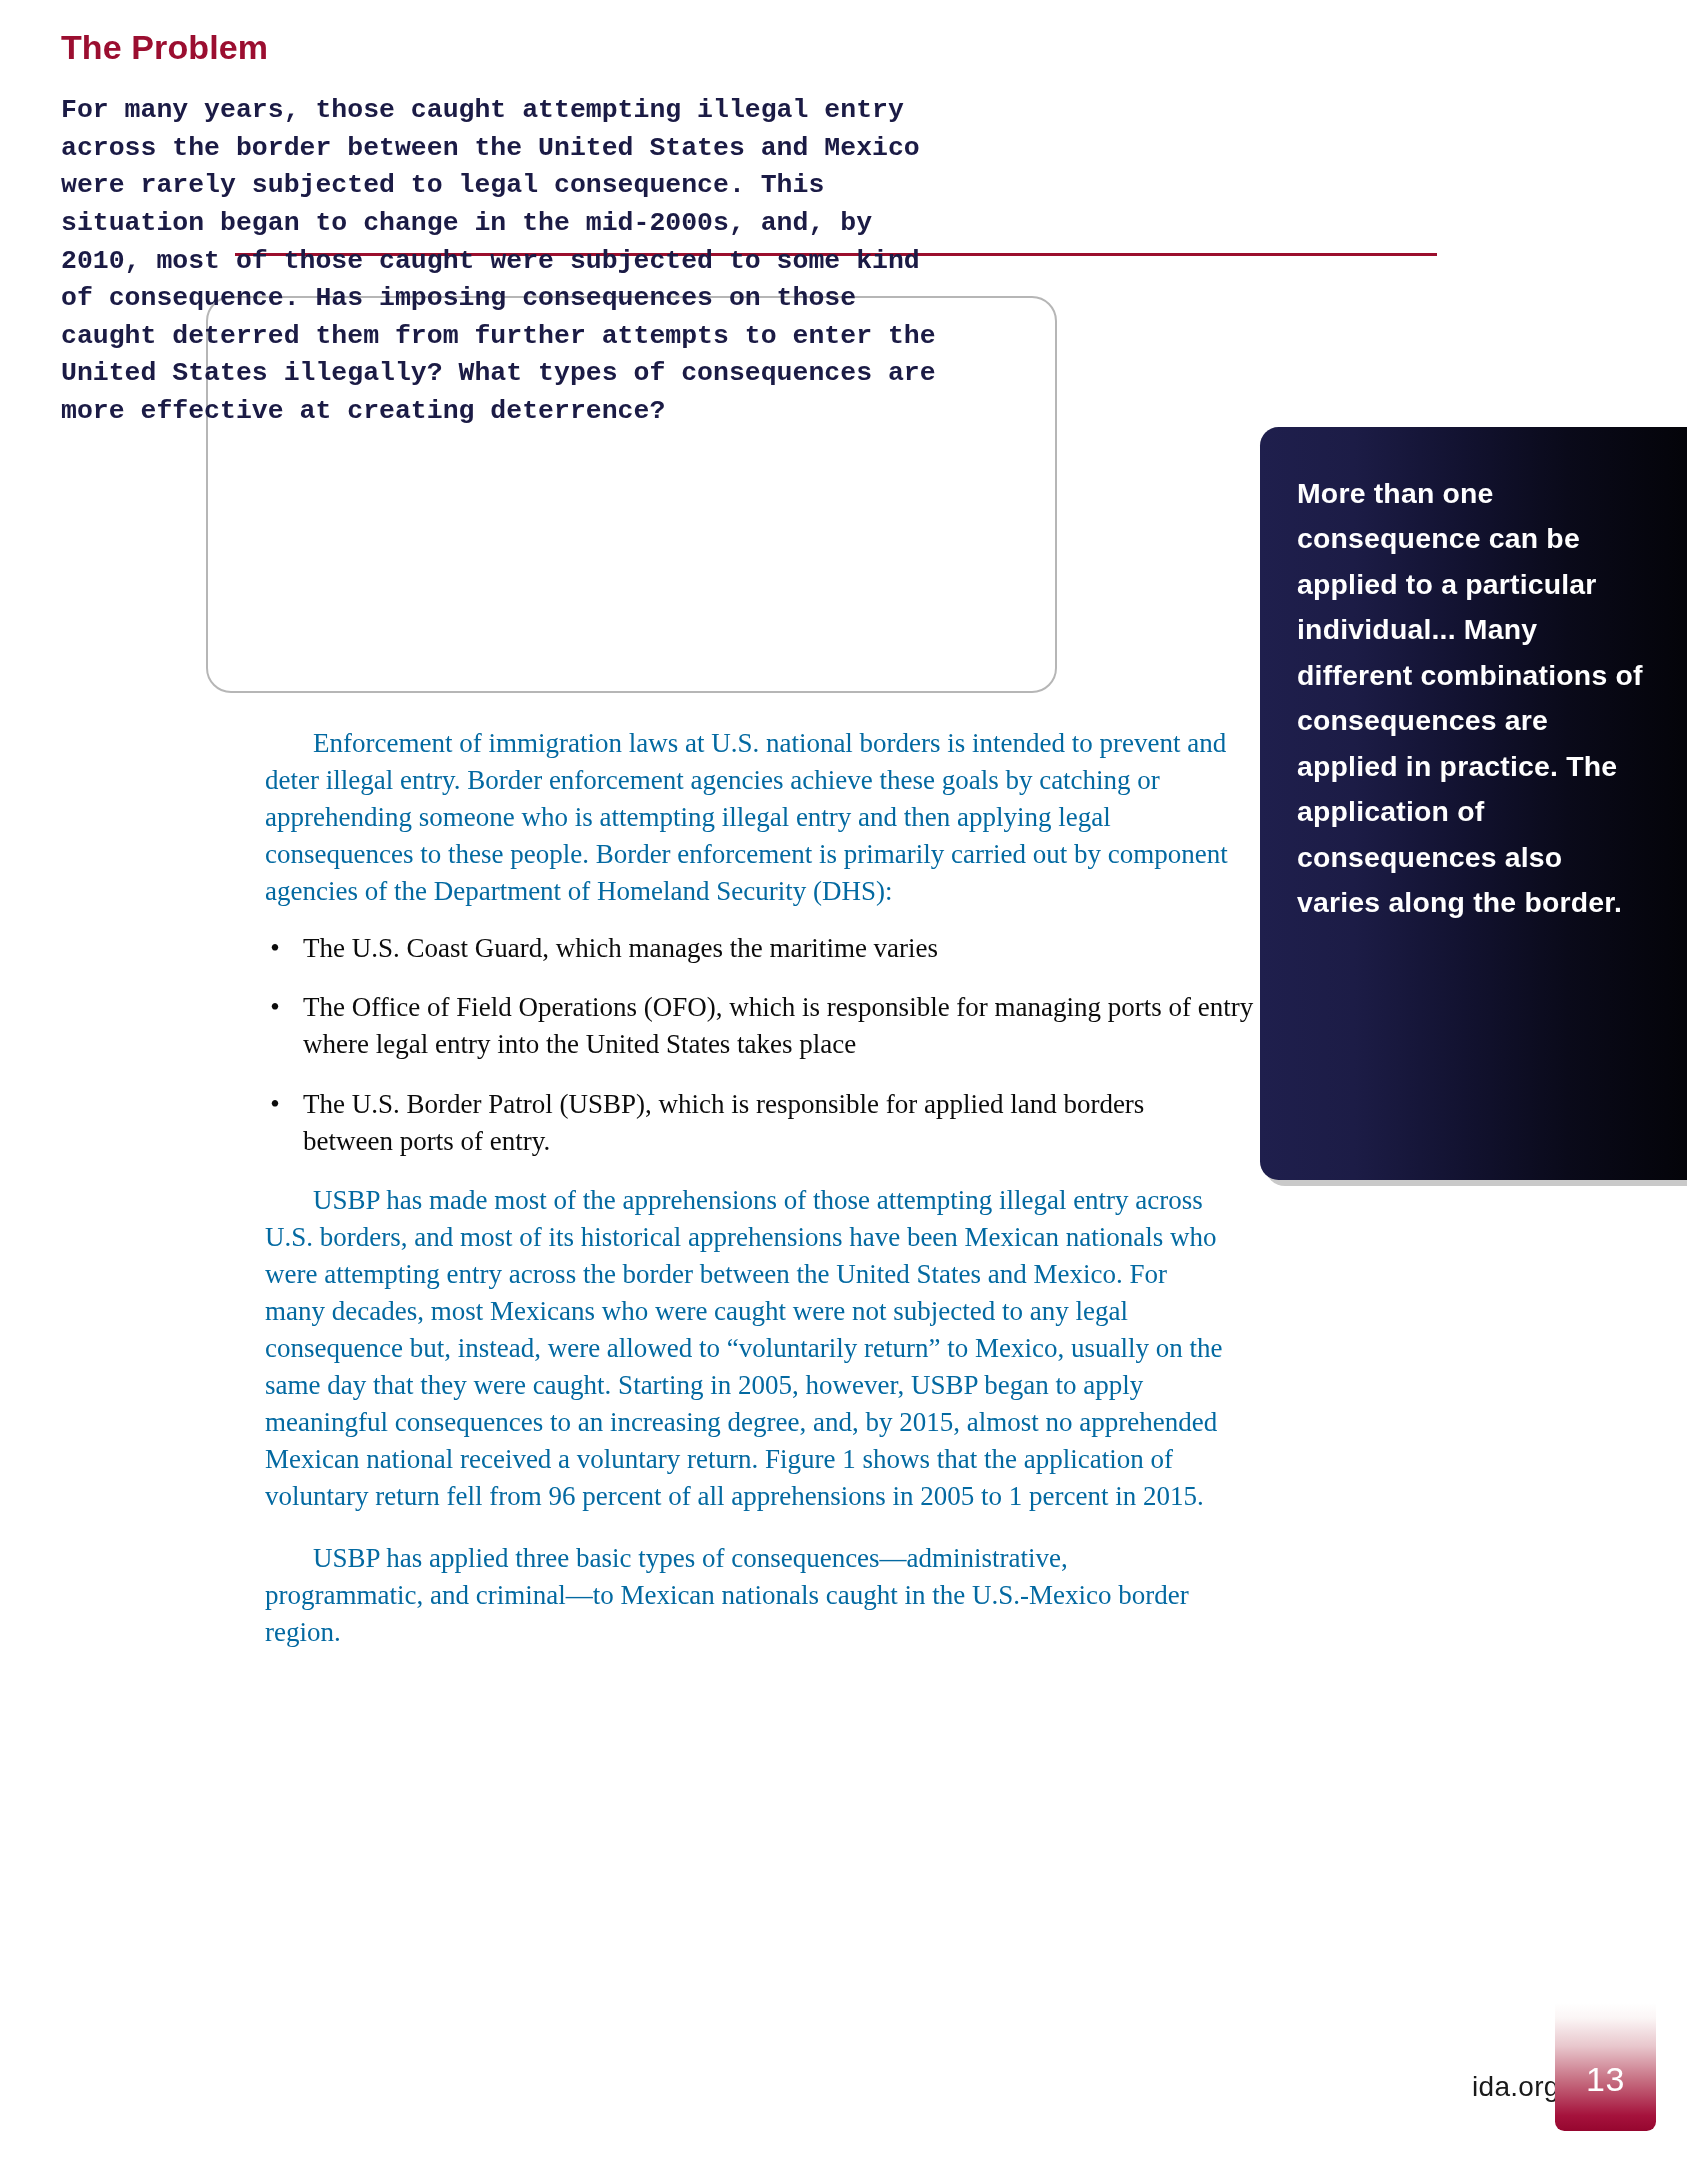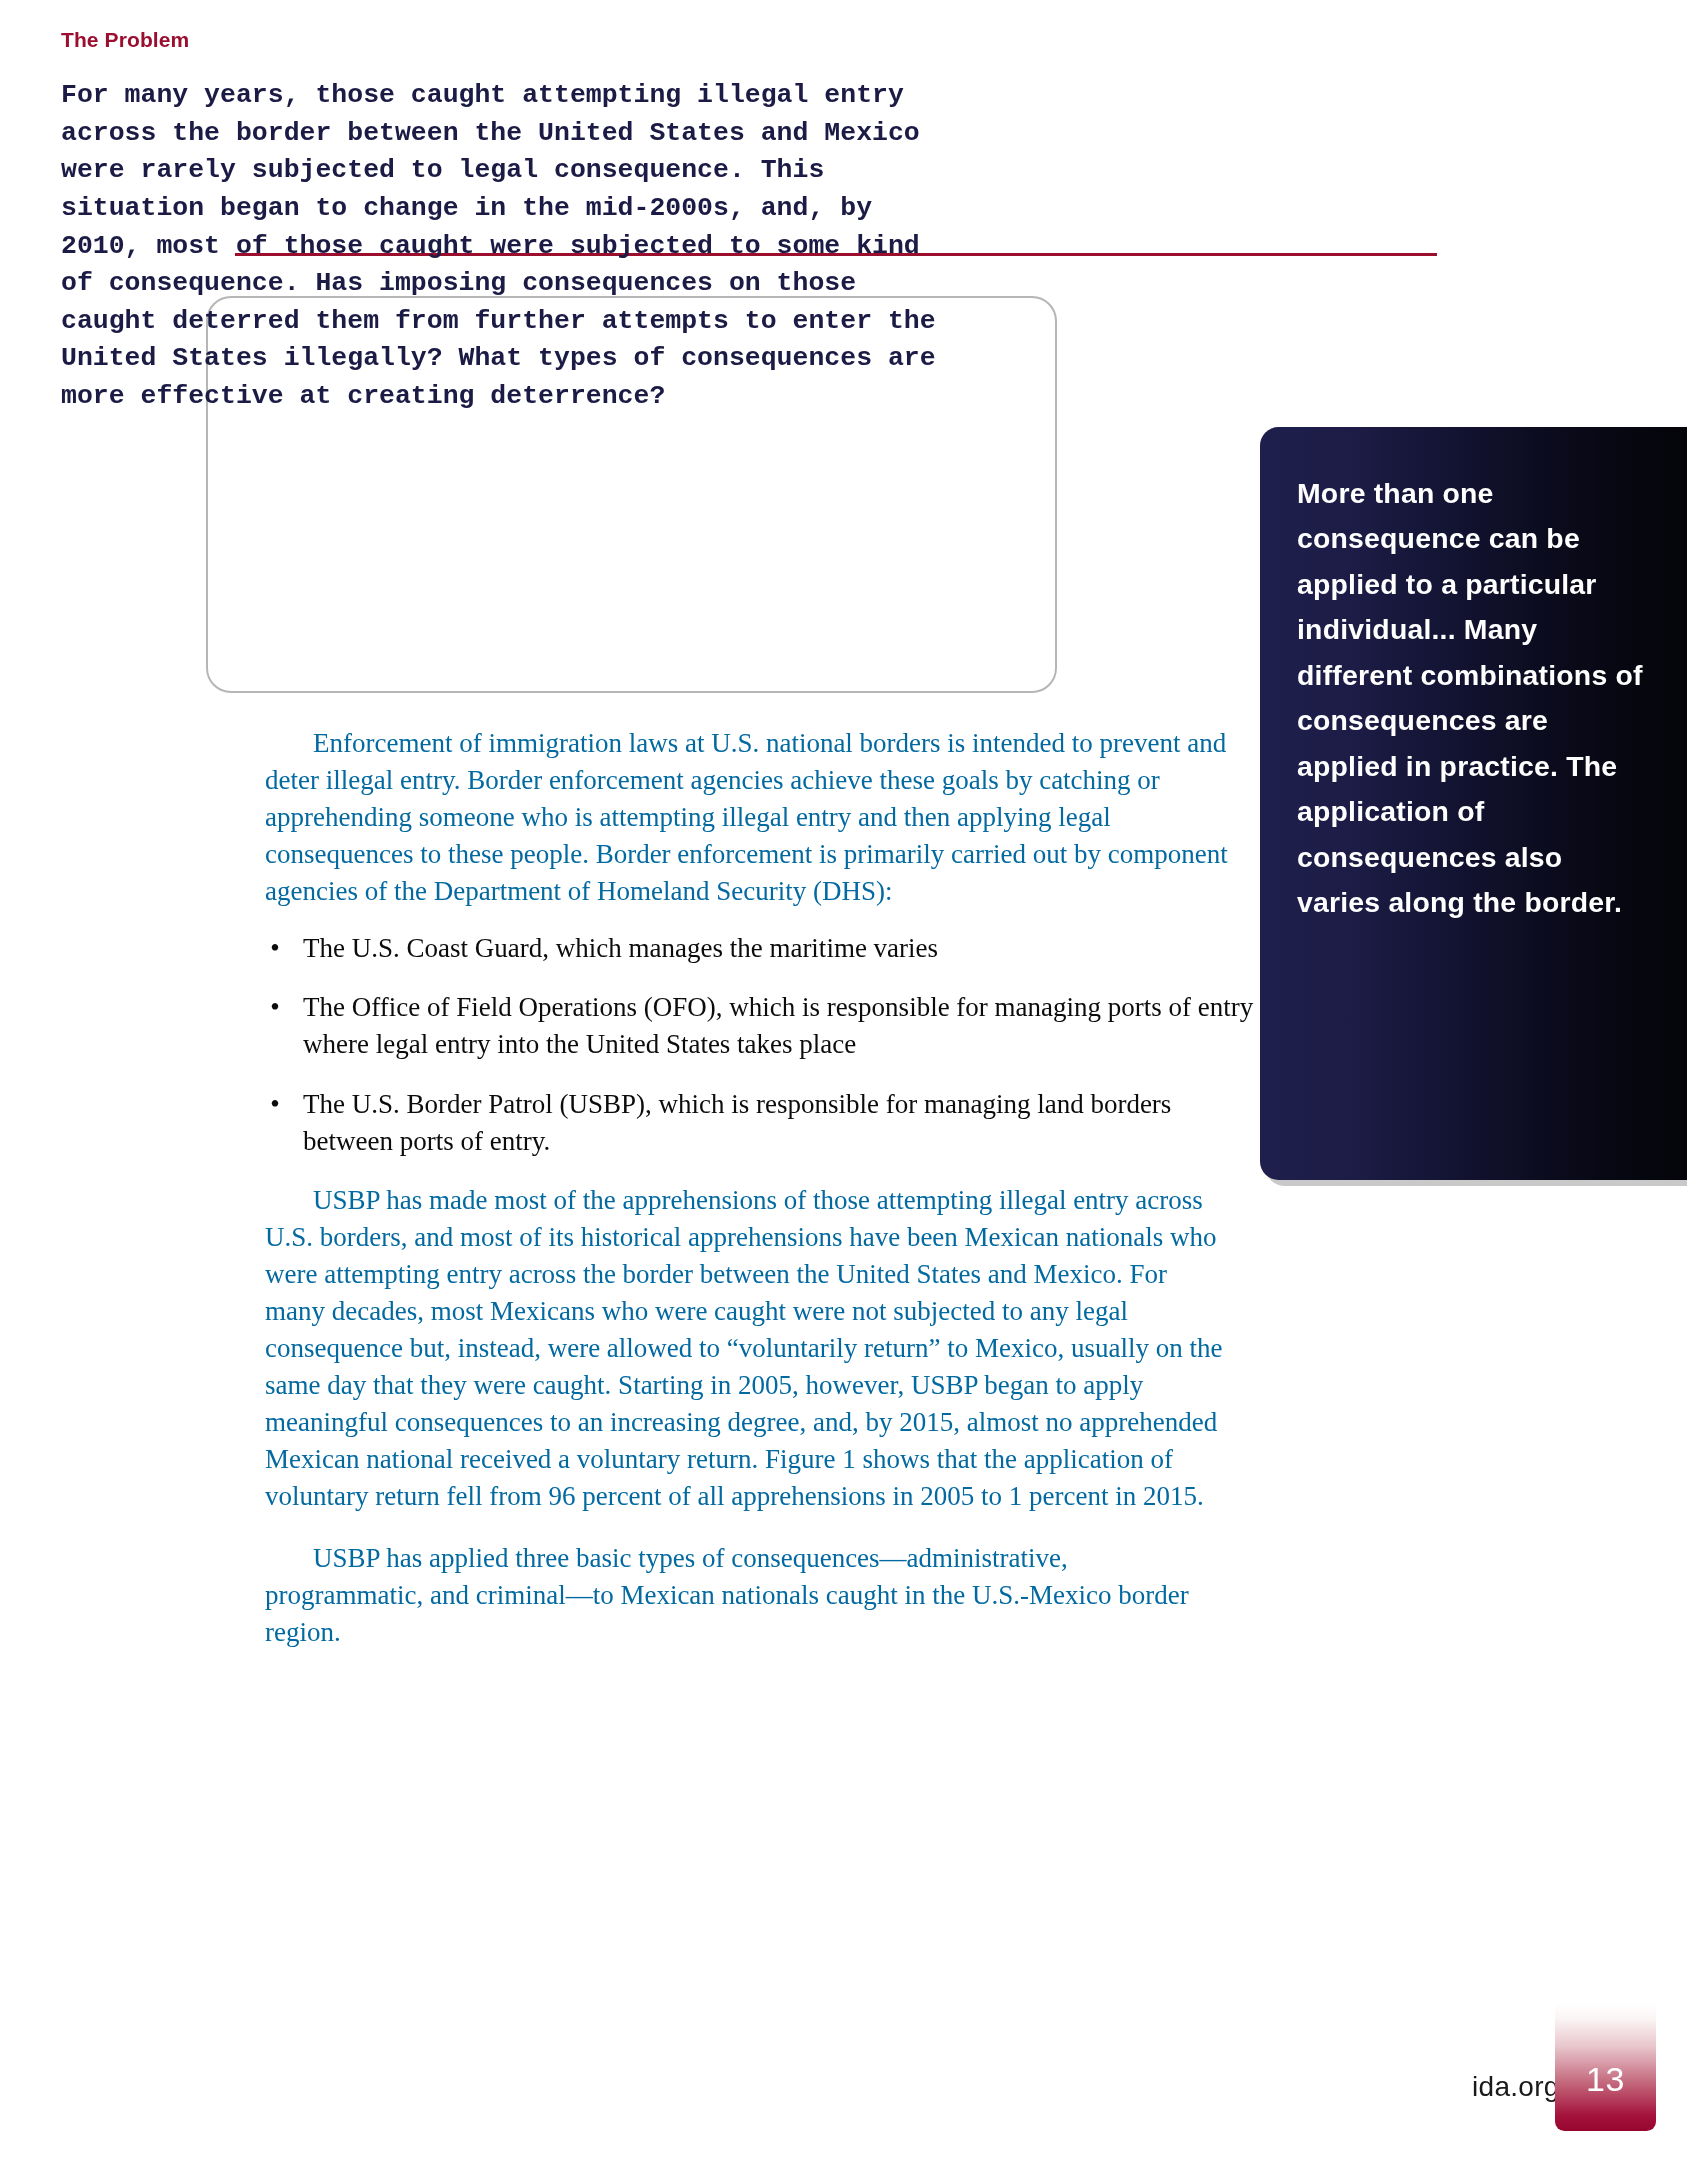"The Problem" .problem-heading { font-size: 21px -> 34px }
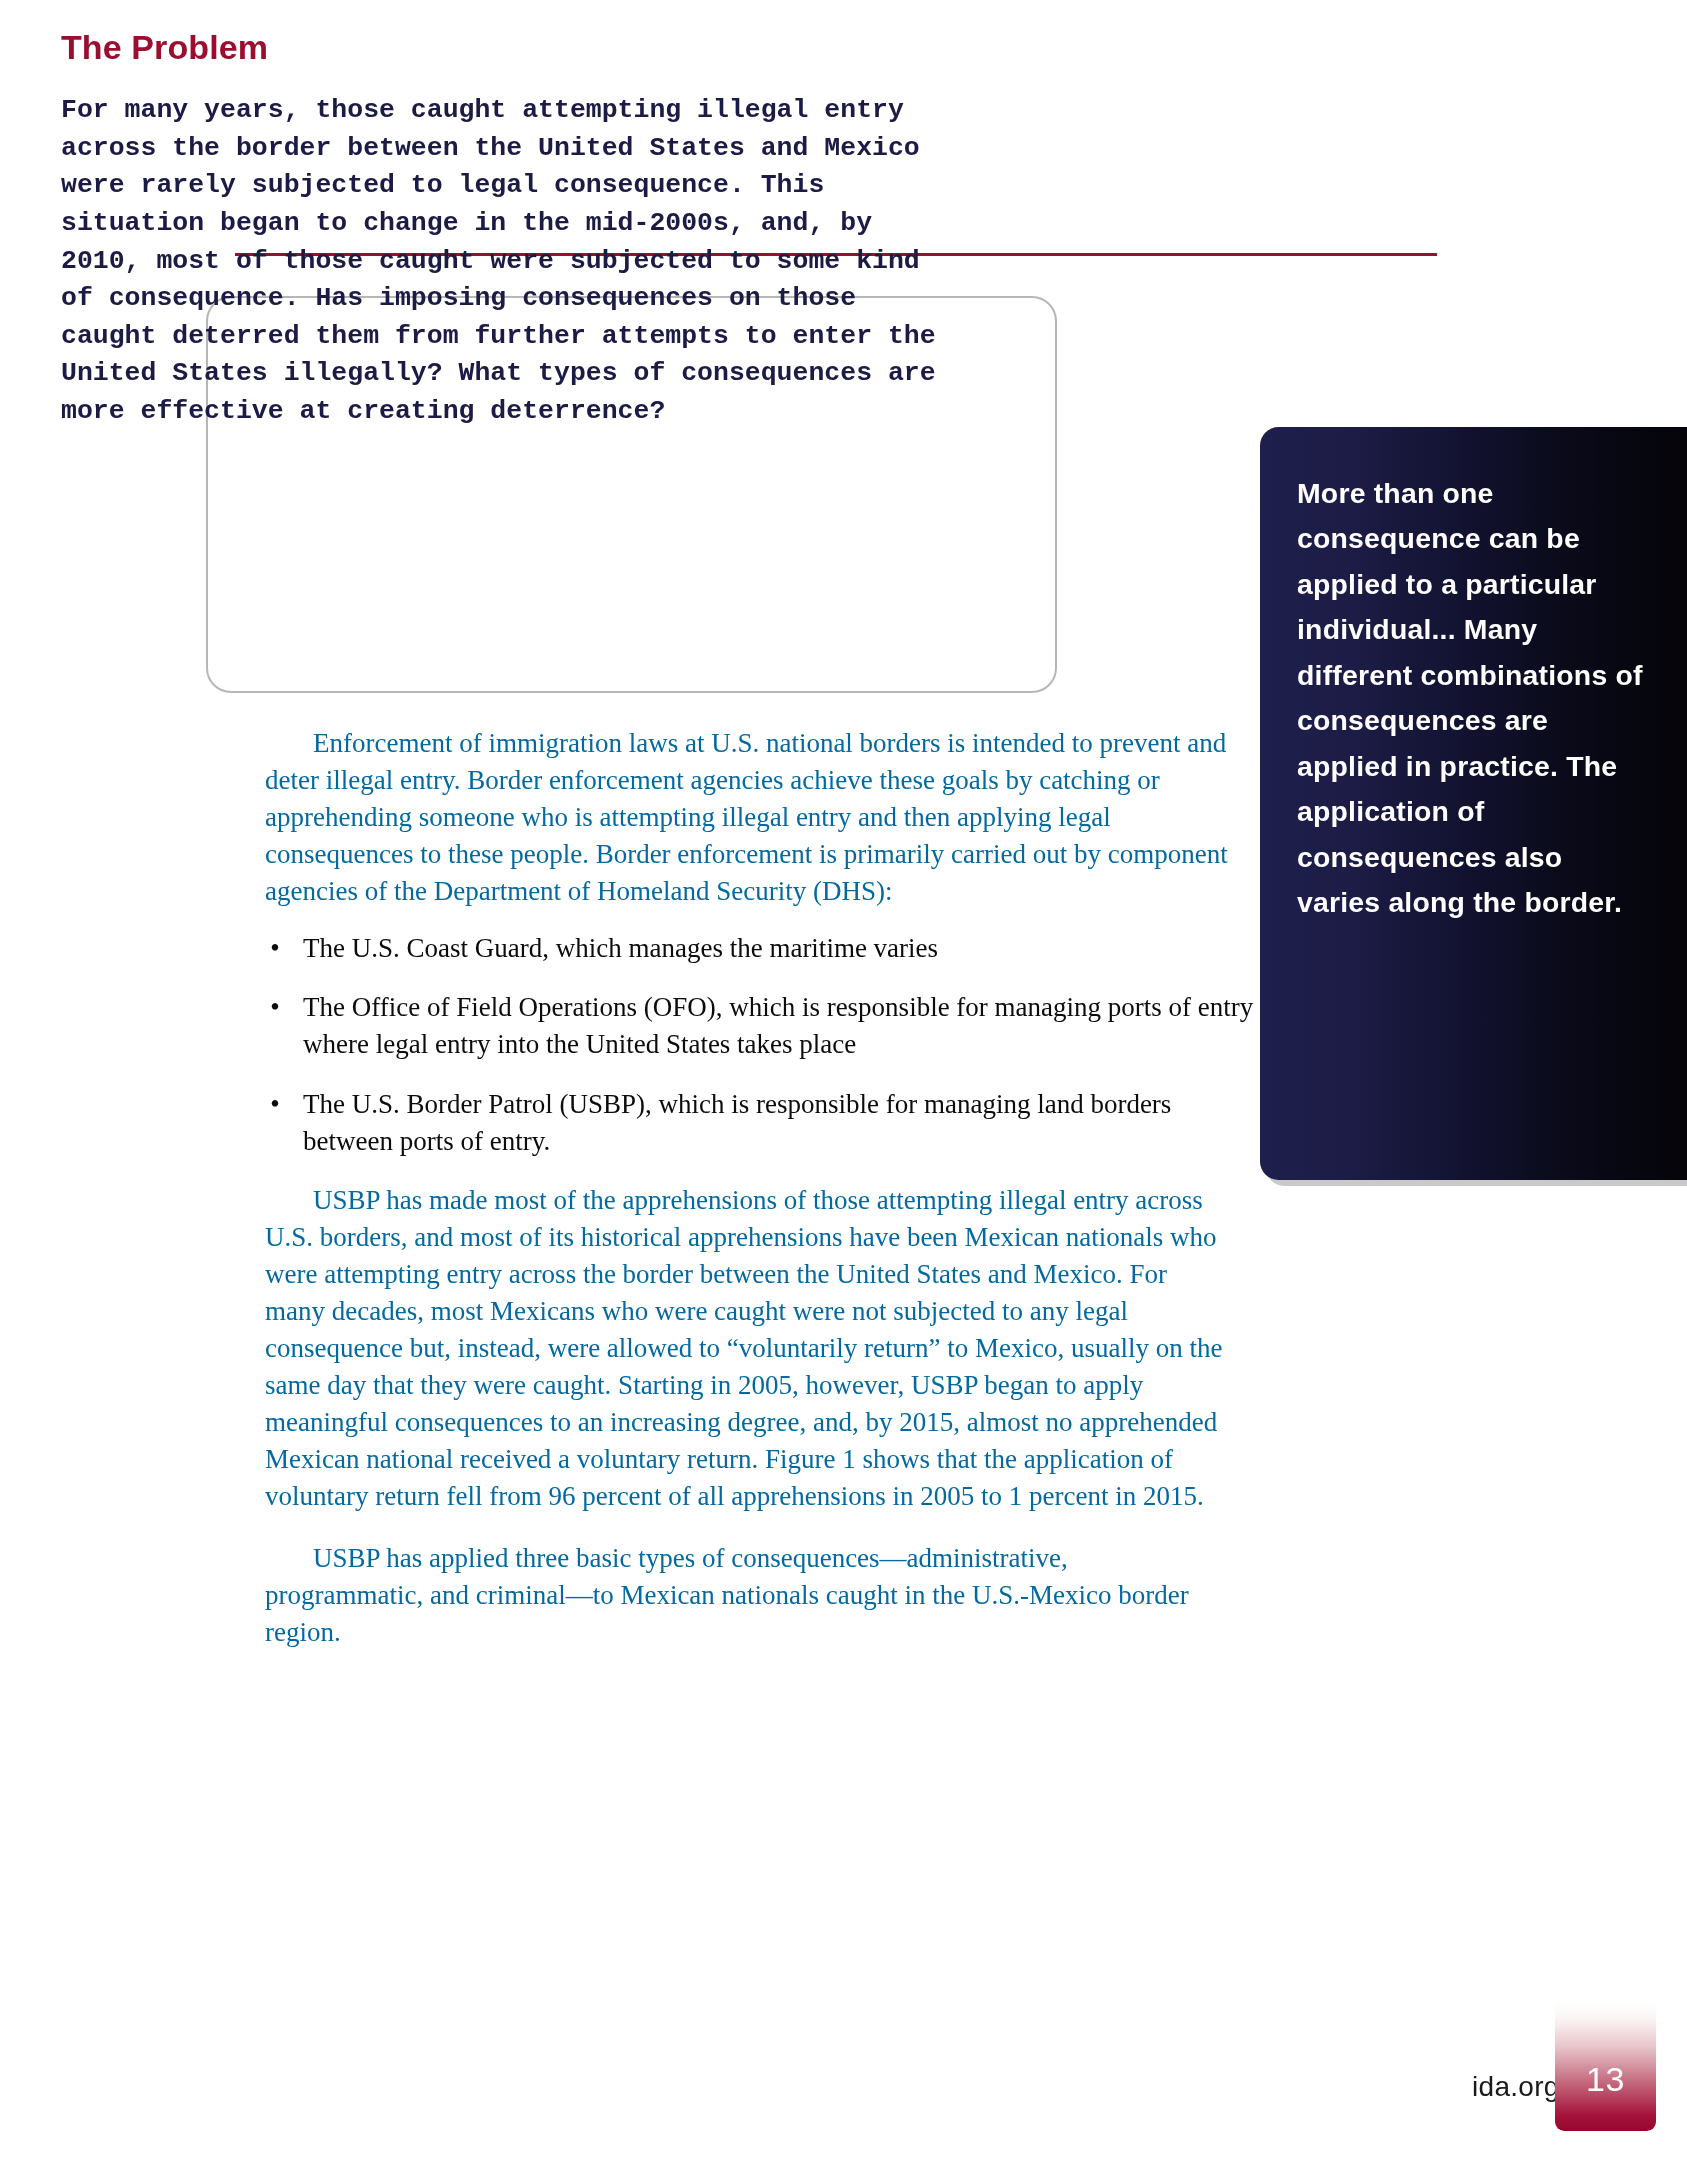"The U.S. Border Patrol (USBP)," span { text: managing -> applied }
